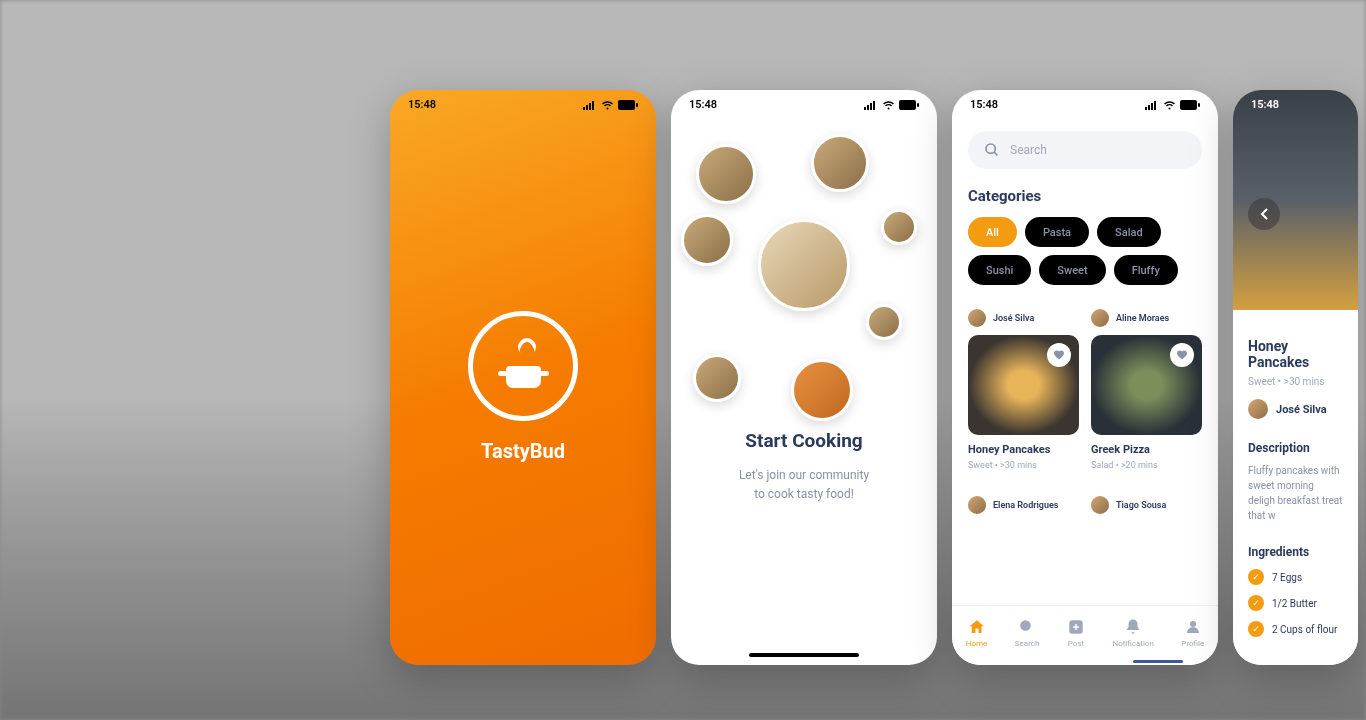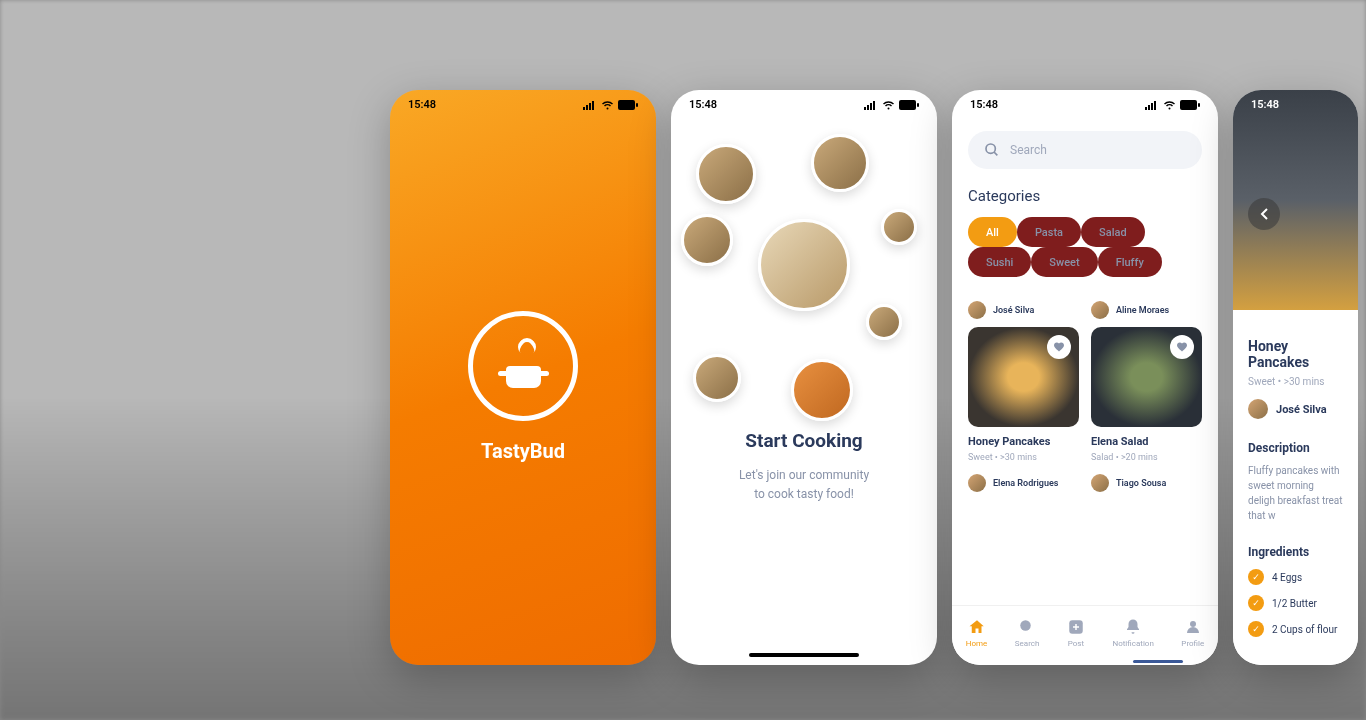"Categories" .cat-title { font-weight: 400 -> 700 }
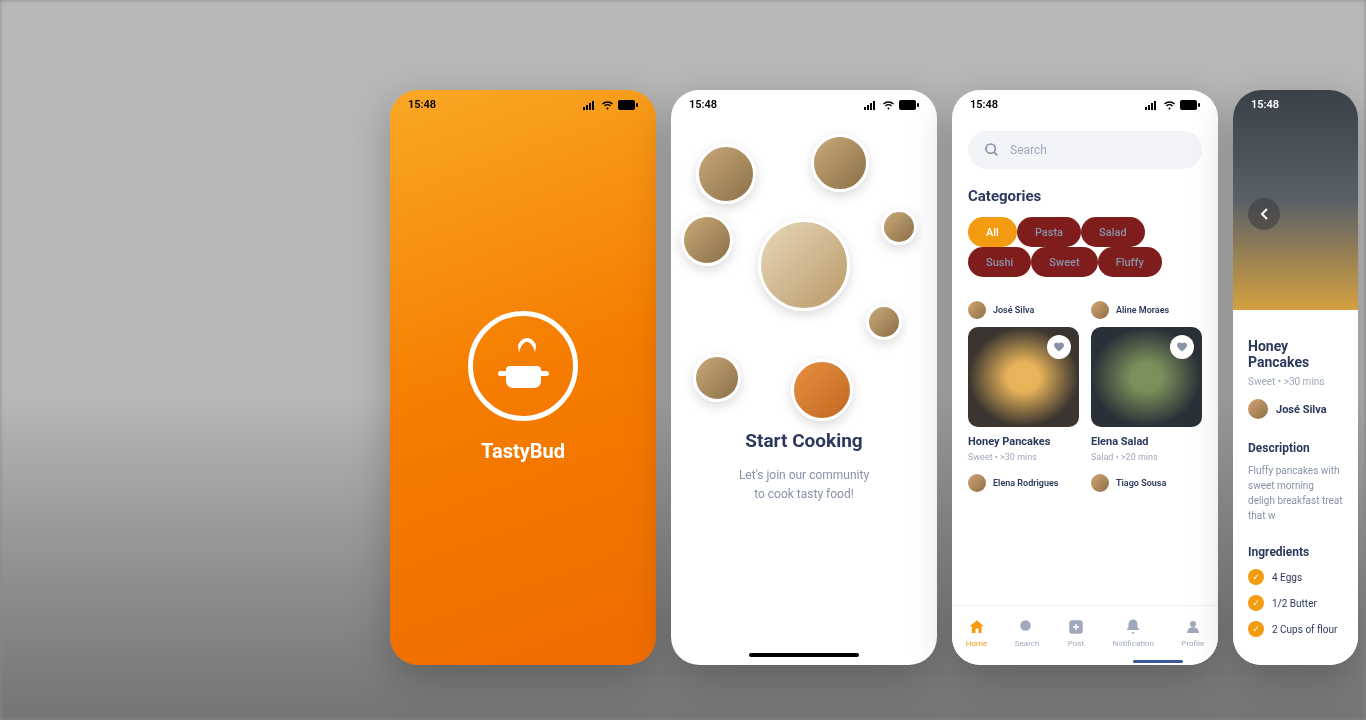"All" .chips { gap: none -> 8px }
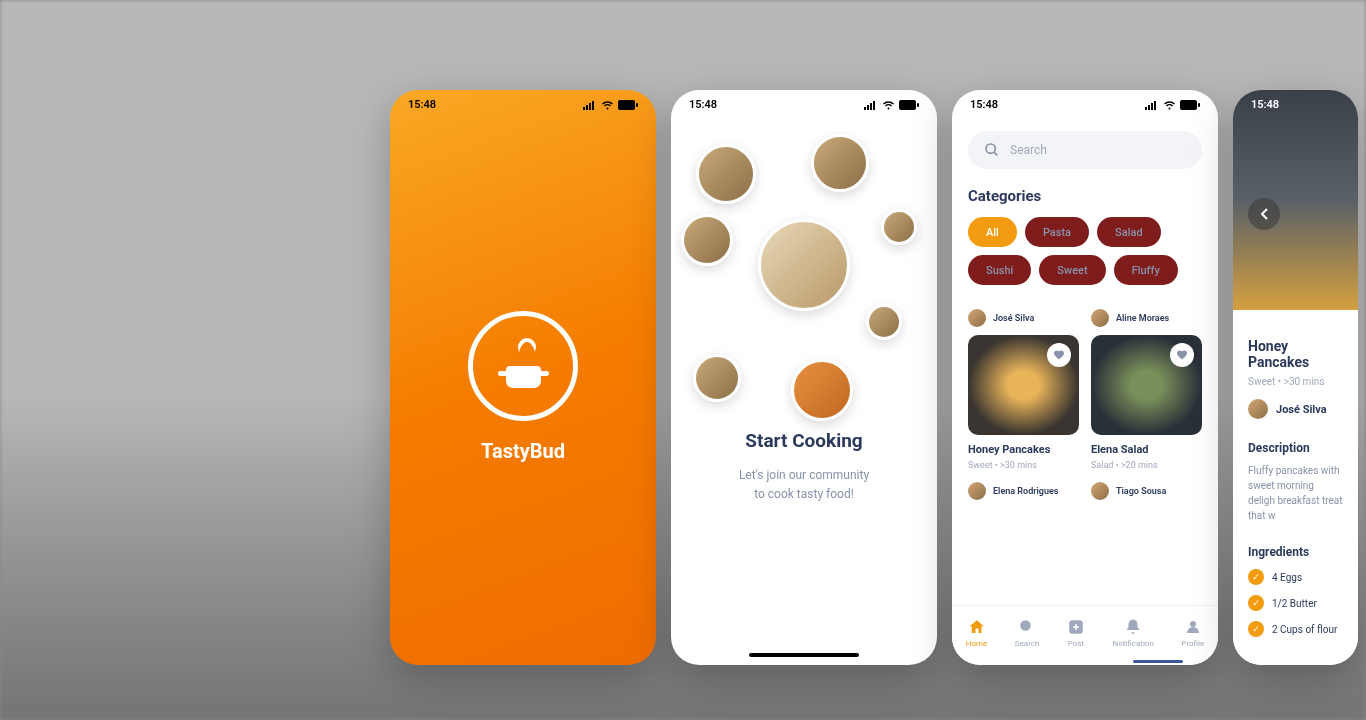"Pasta" .chip { background: #7f1d1d -> #000000 }
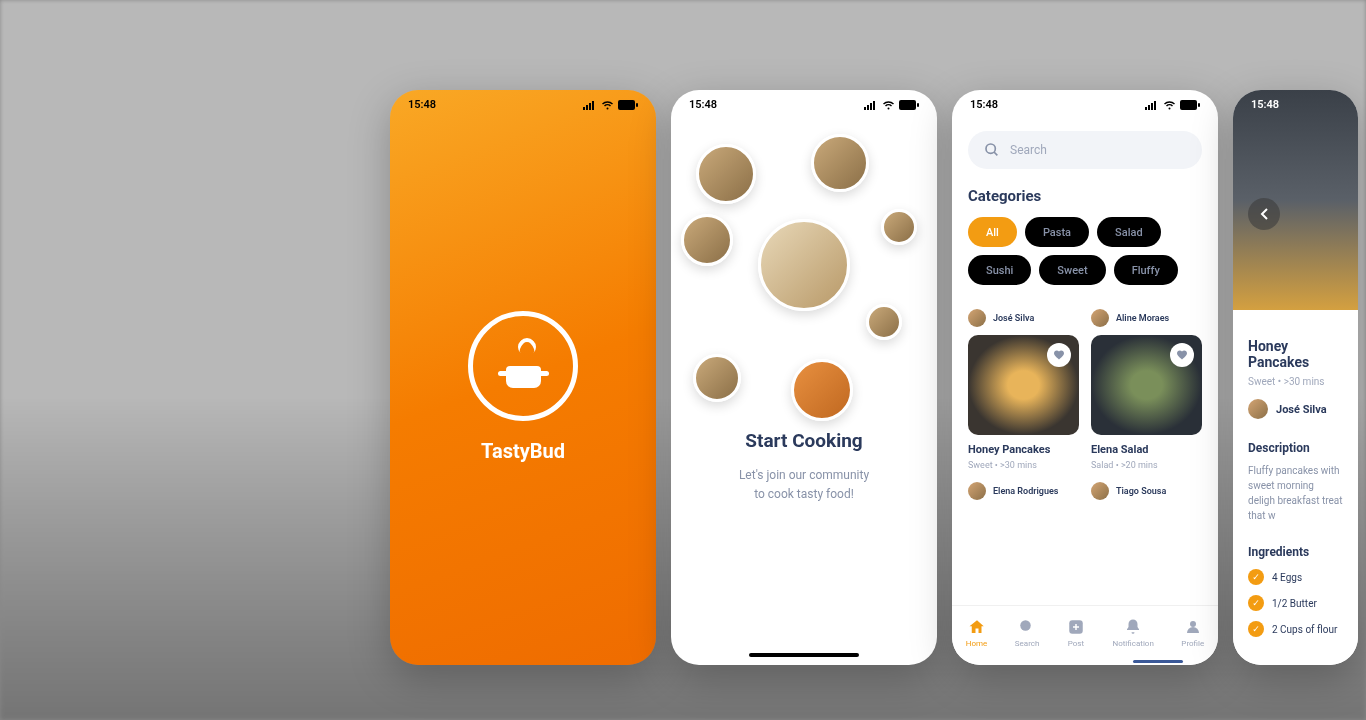"Elena Salad" div.recipe-name { text: Elena Salad -> Greek Pizza }
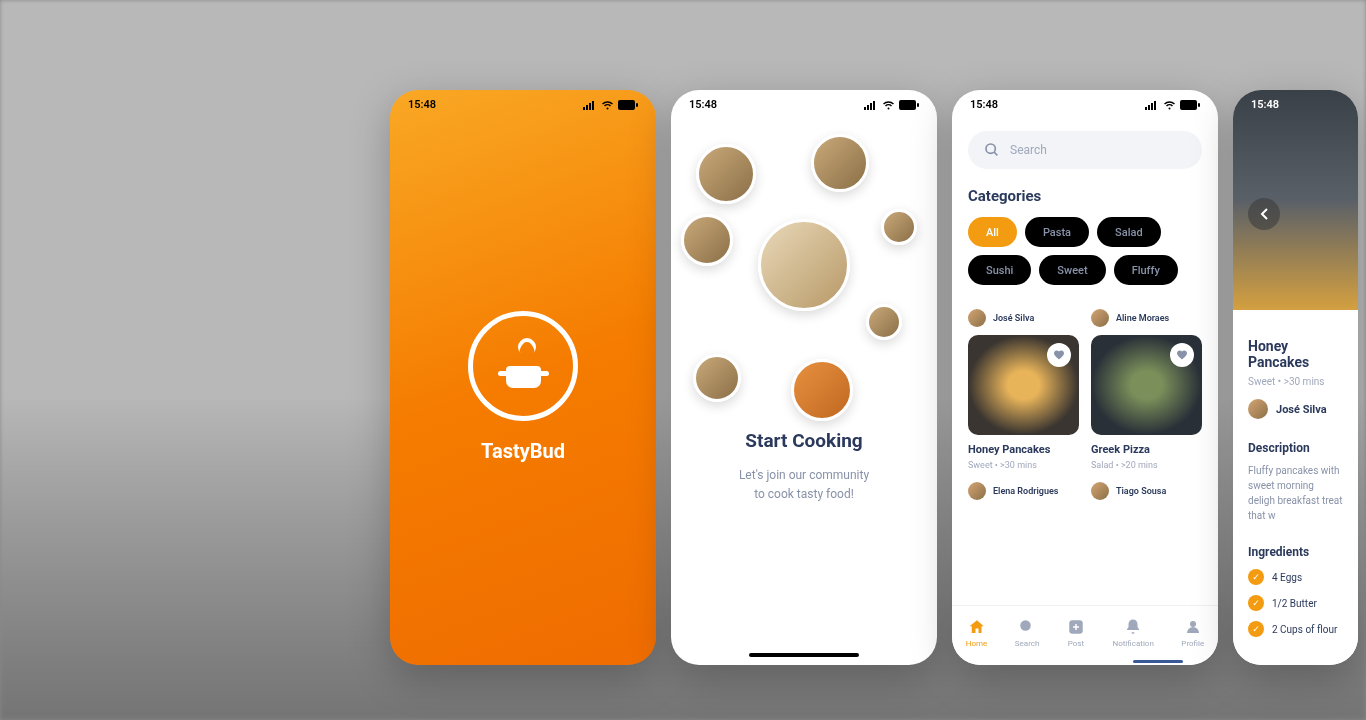"Elena Rodrigues" .row2 { margin-top: 0 -> 14px }
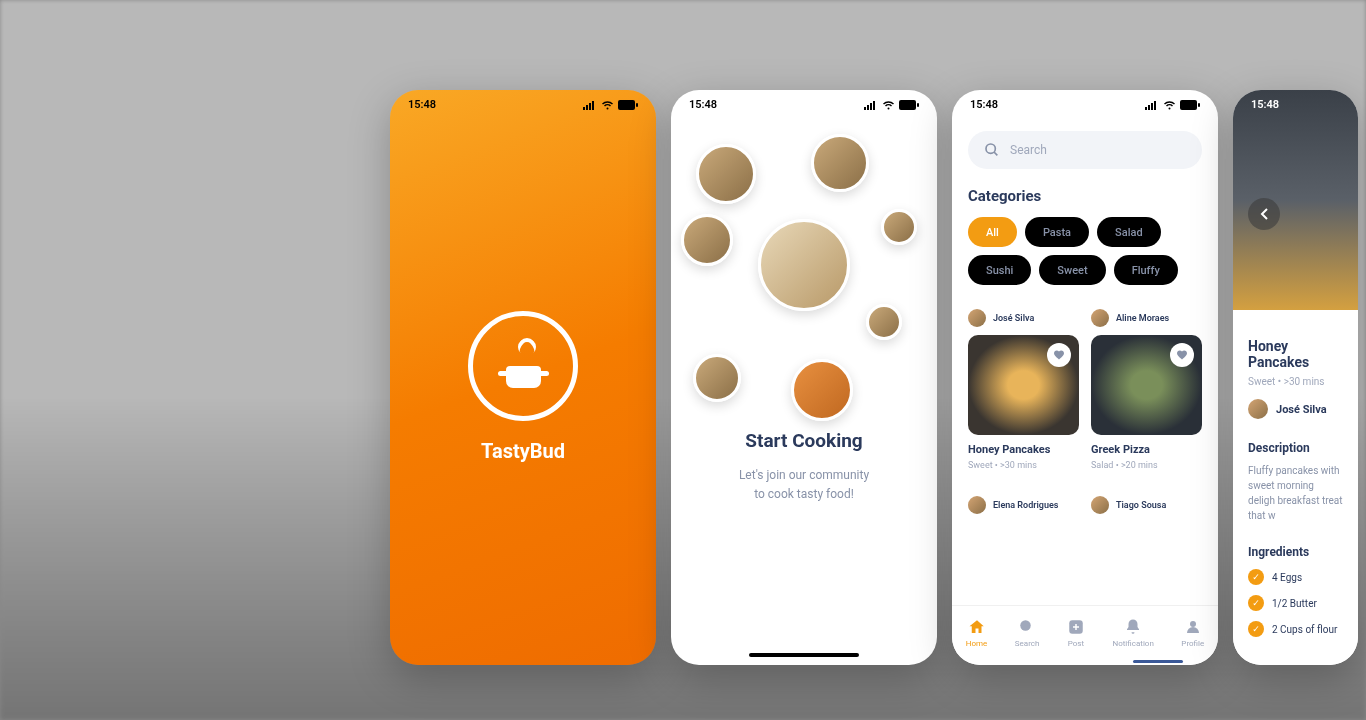"4 Eggs" span.ing-text { text: 4 -> 7 }
